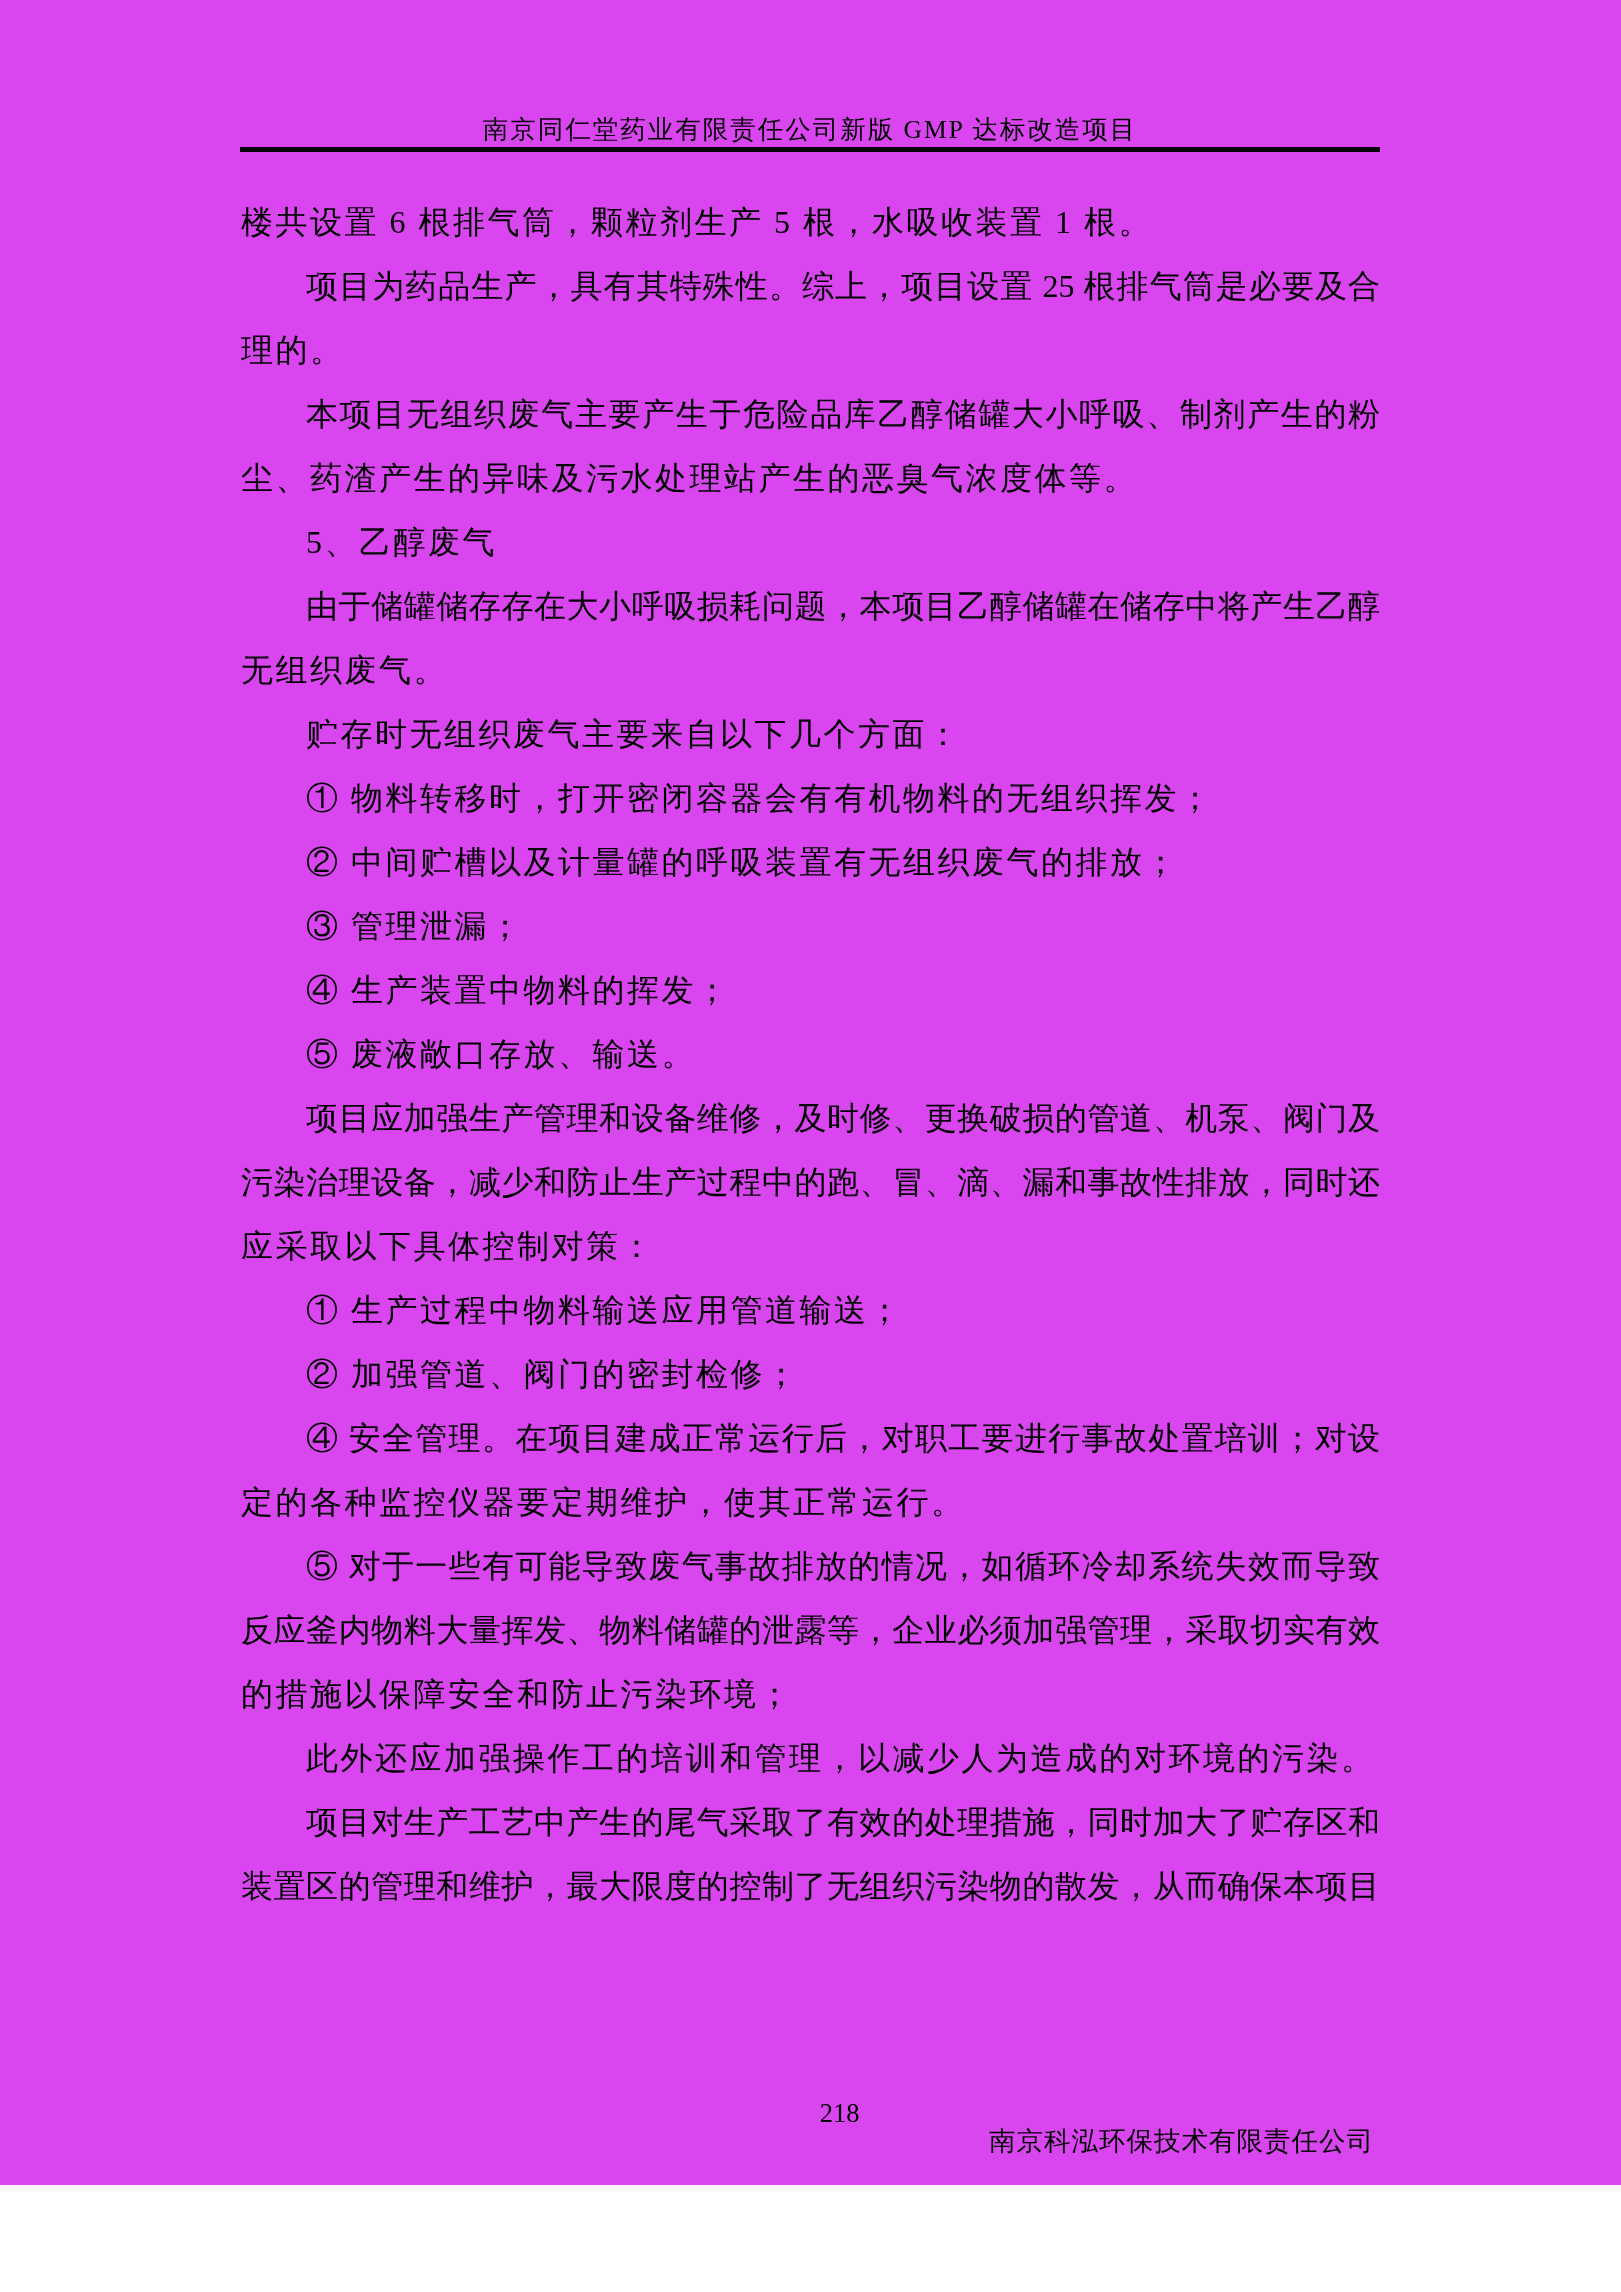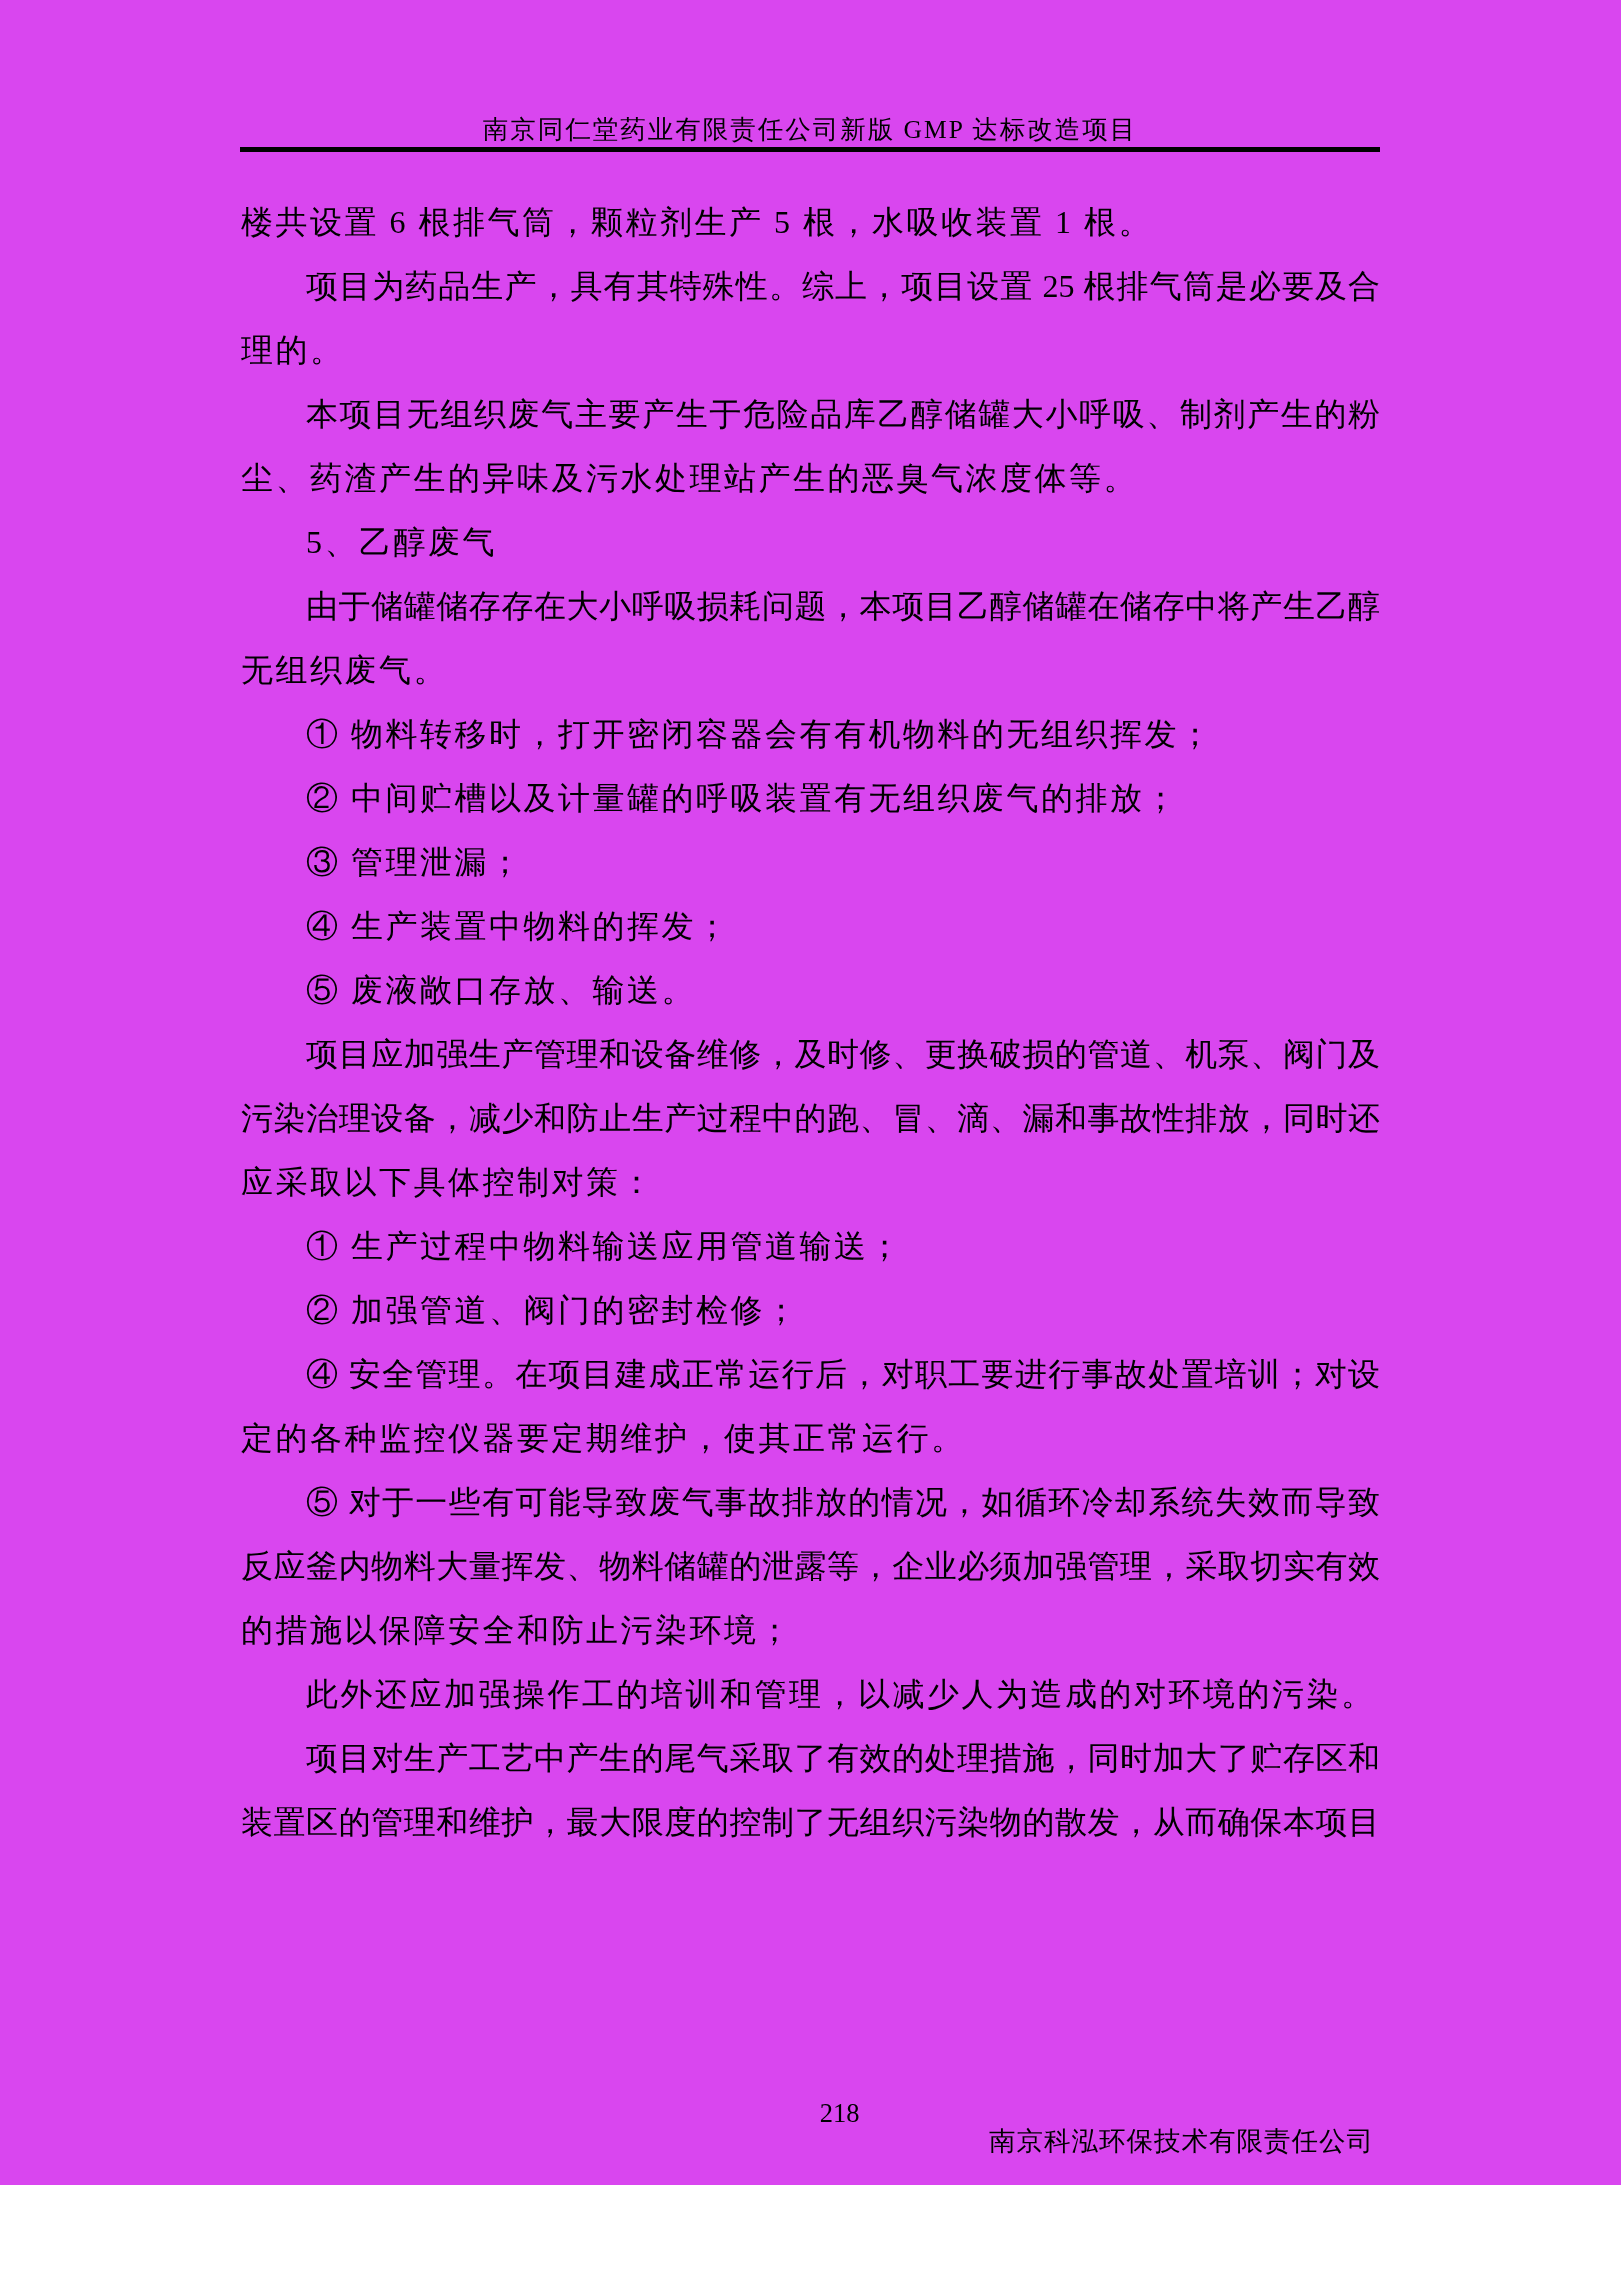"贮存时无组织废气主要来自以下几个方面：" div.line { html: none -> <div>贮存时无组织废气主要来自以下几个方面：</div> }
